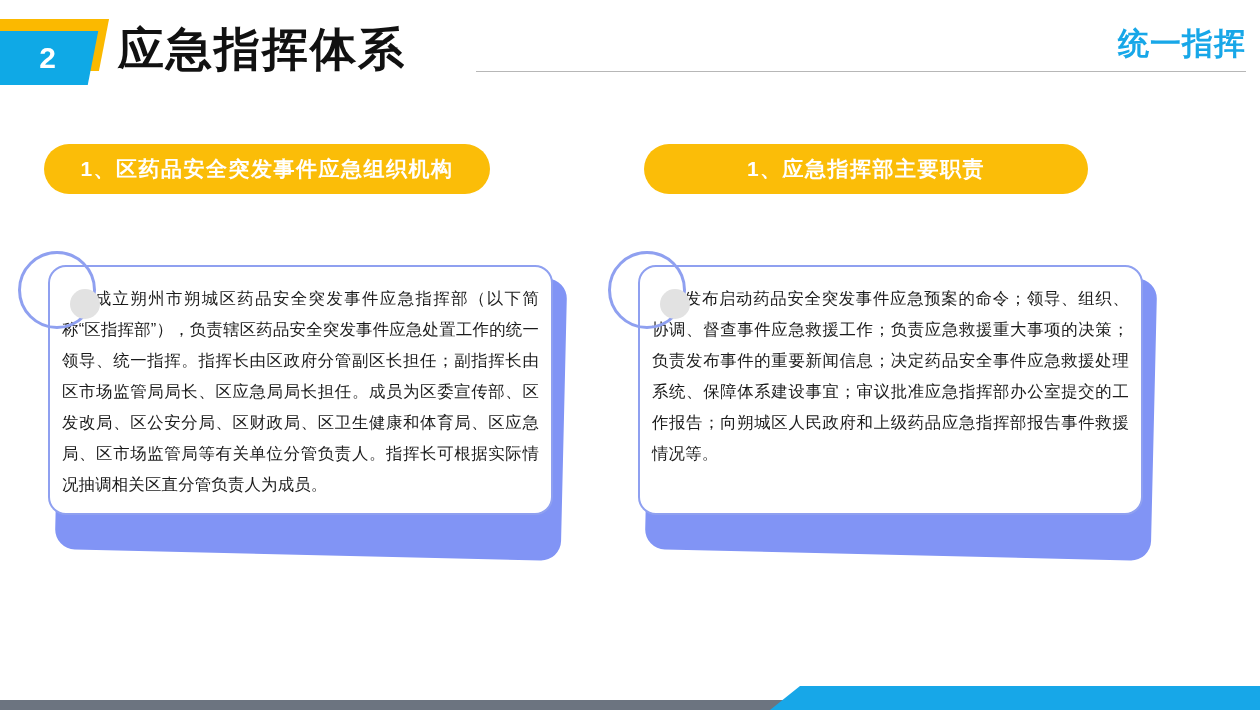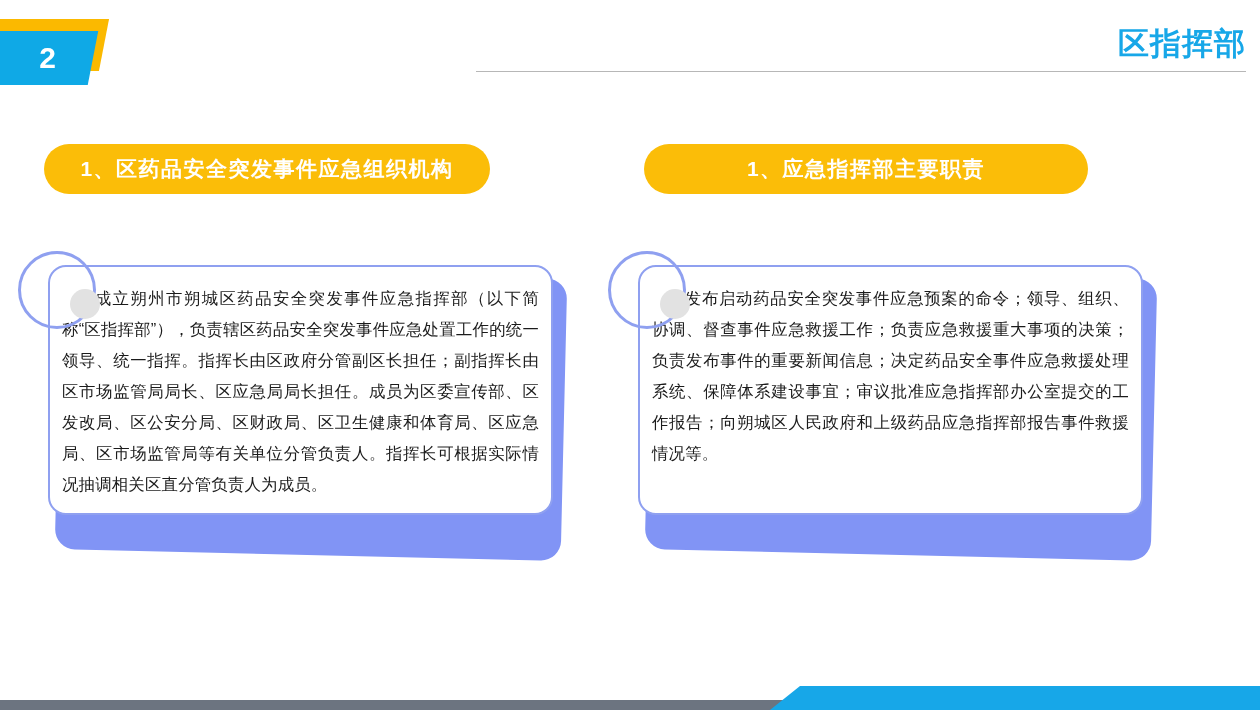"应急指挥体系" div.hdr-title { html: none -> <div>应急指挥体系</div> }
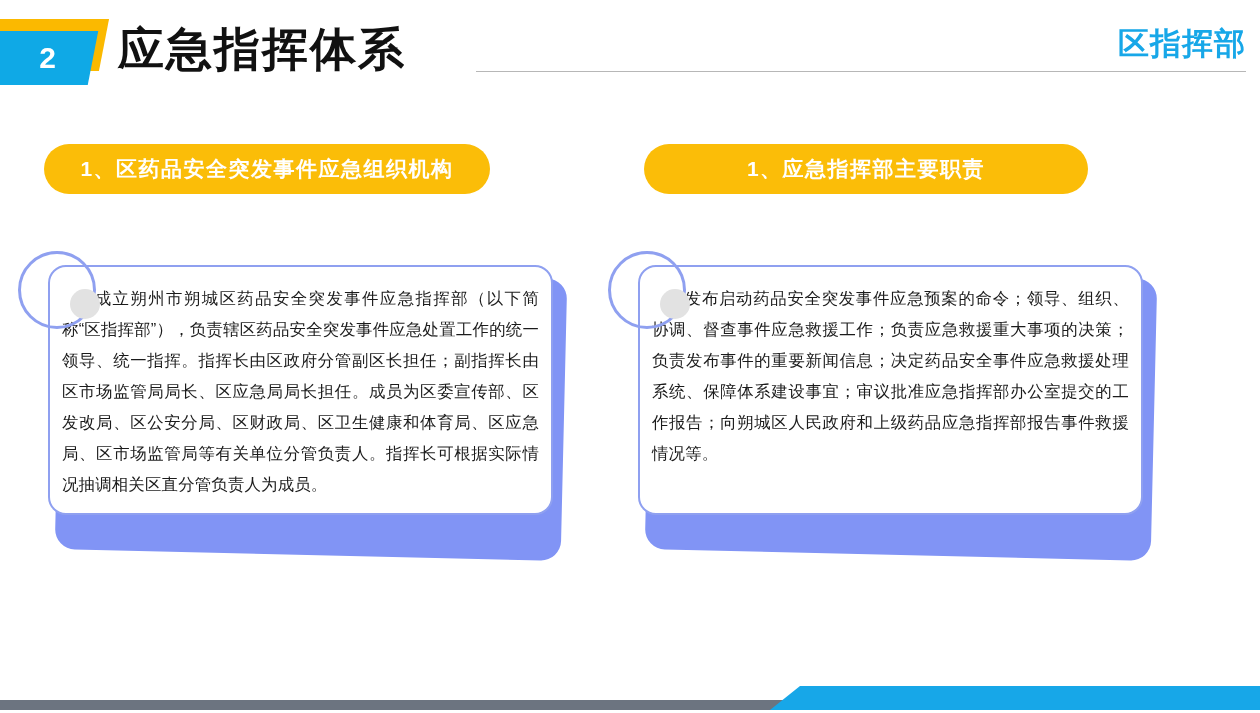"区指挥部" div.hdr-brand { text: 区指挥部 -> 统一指挥 }
